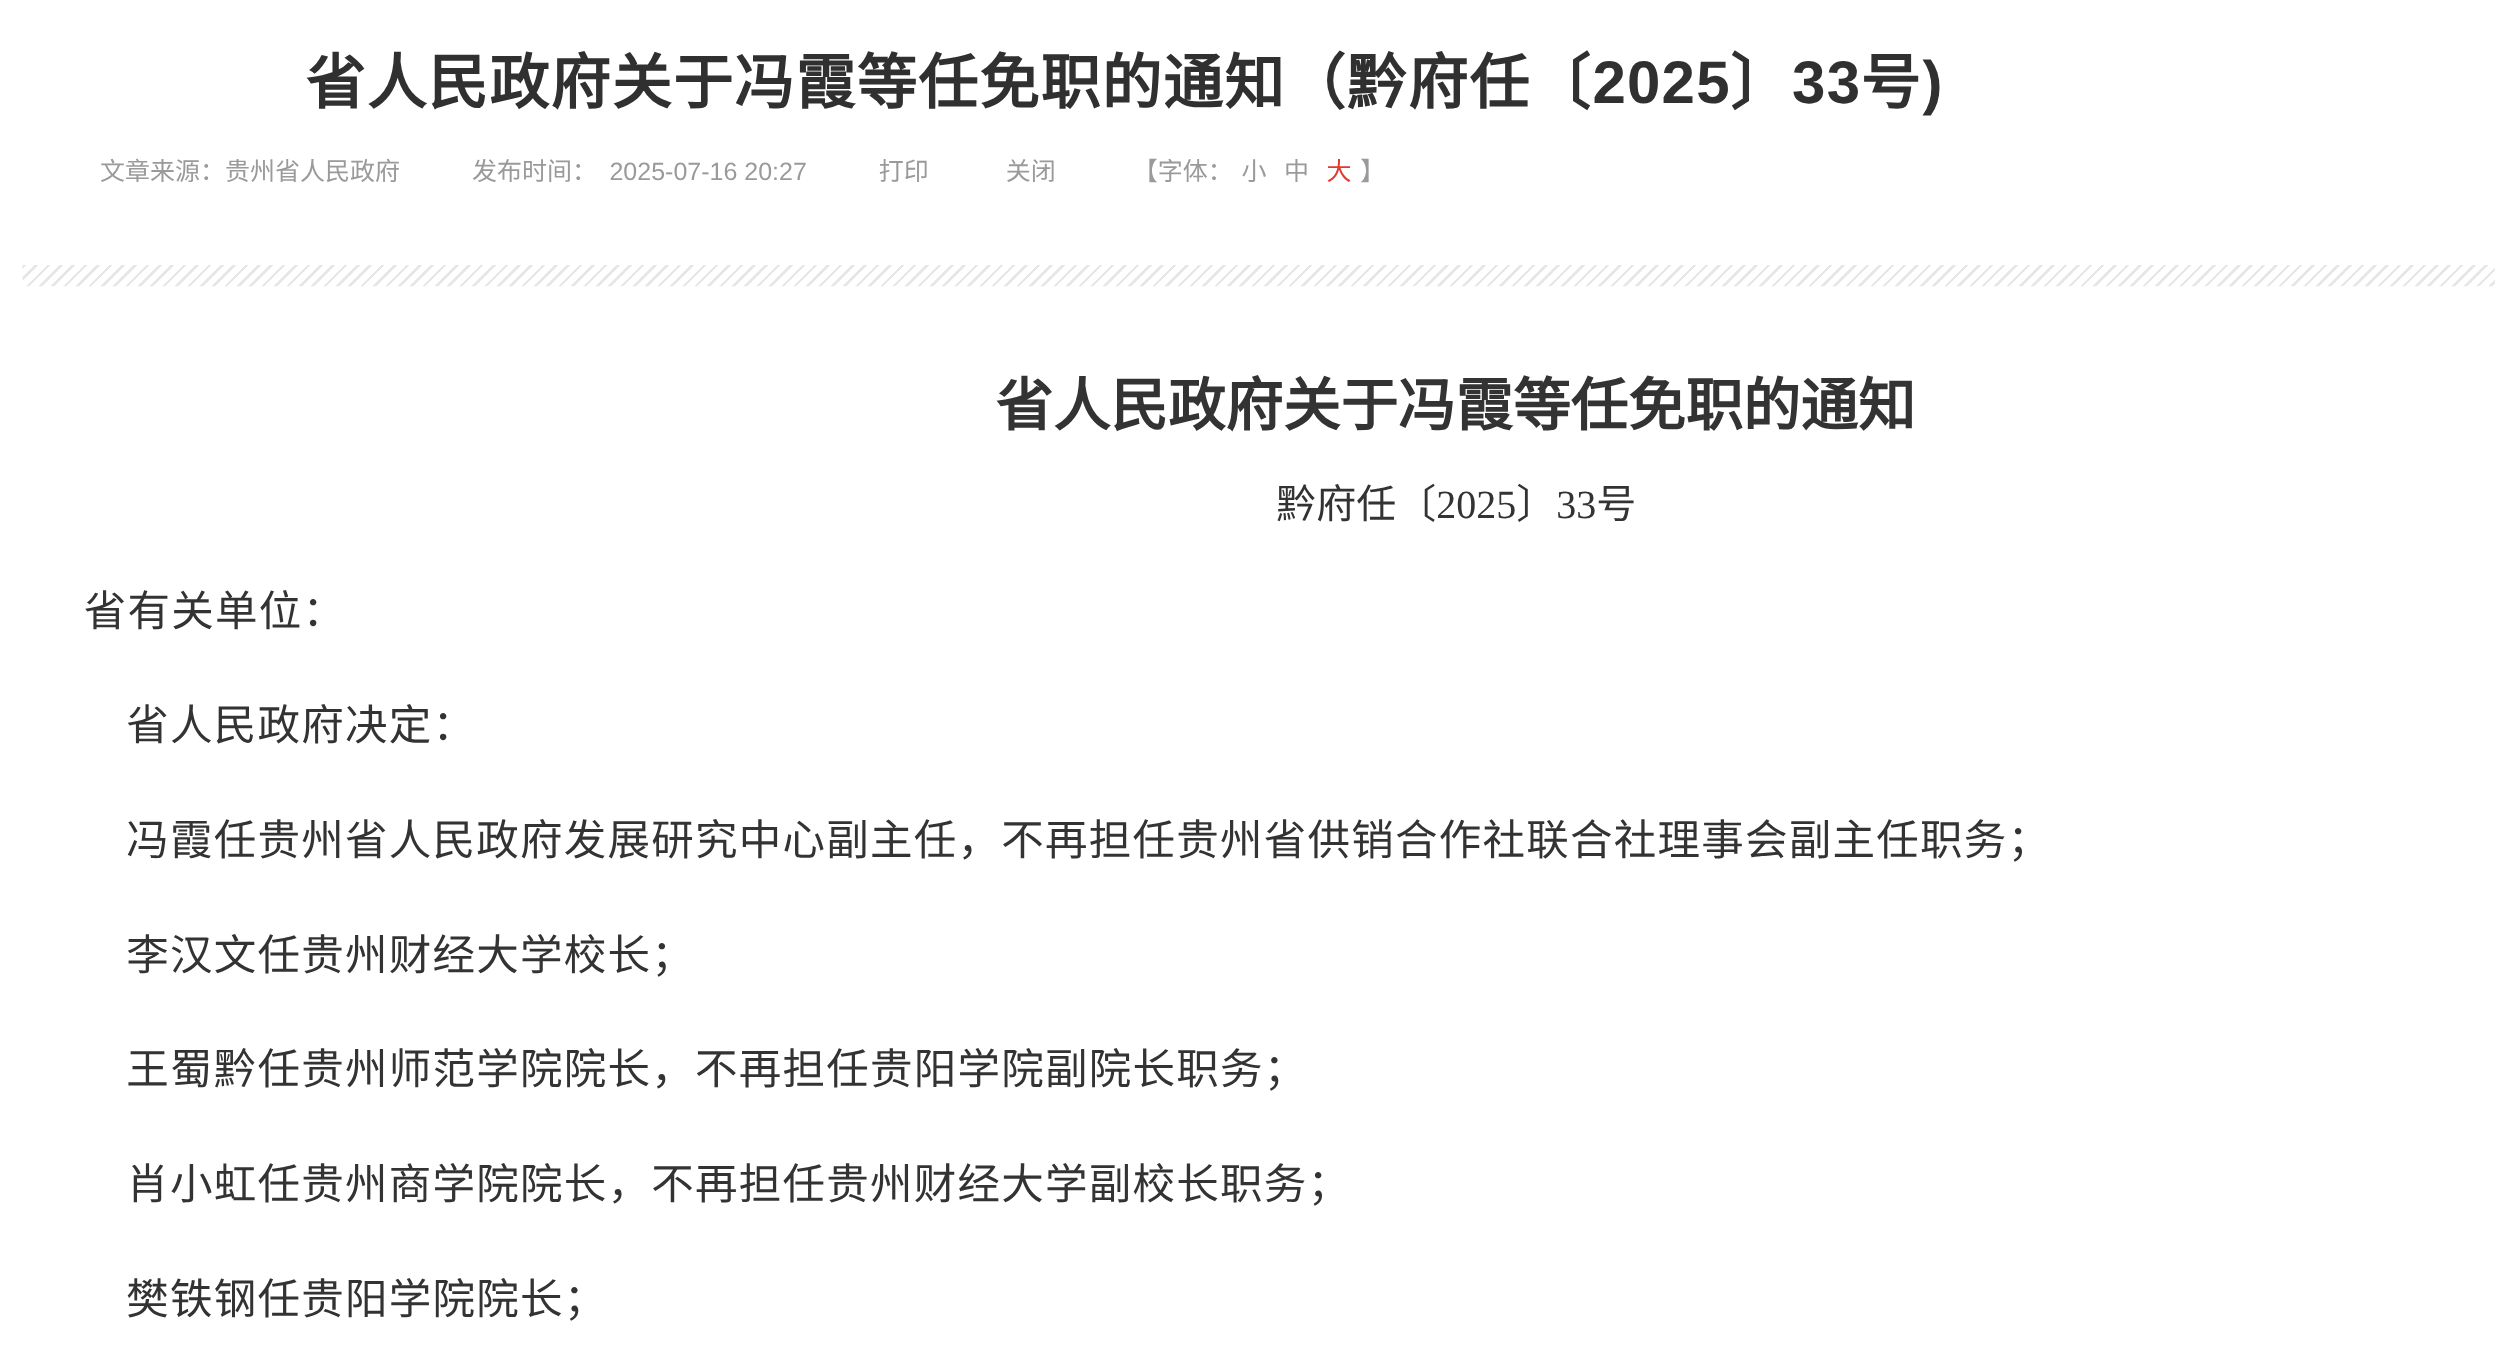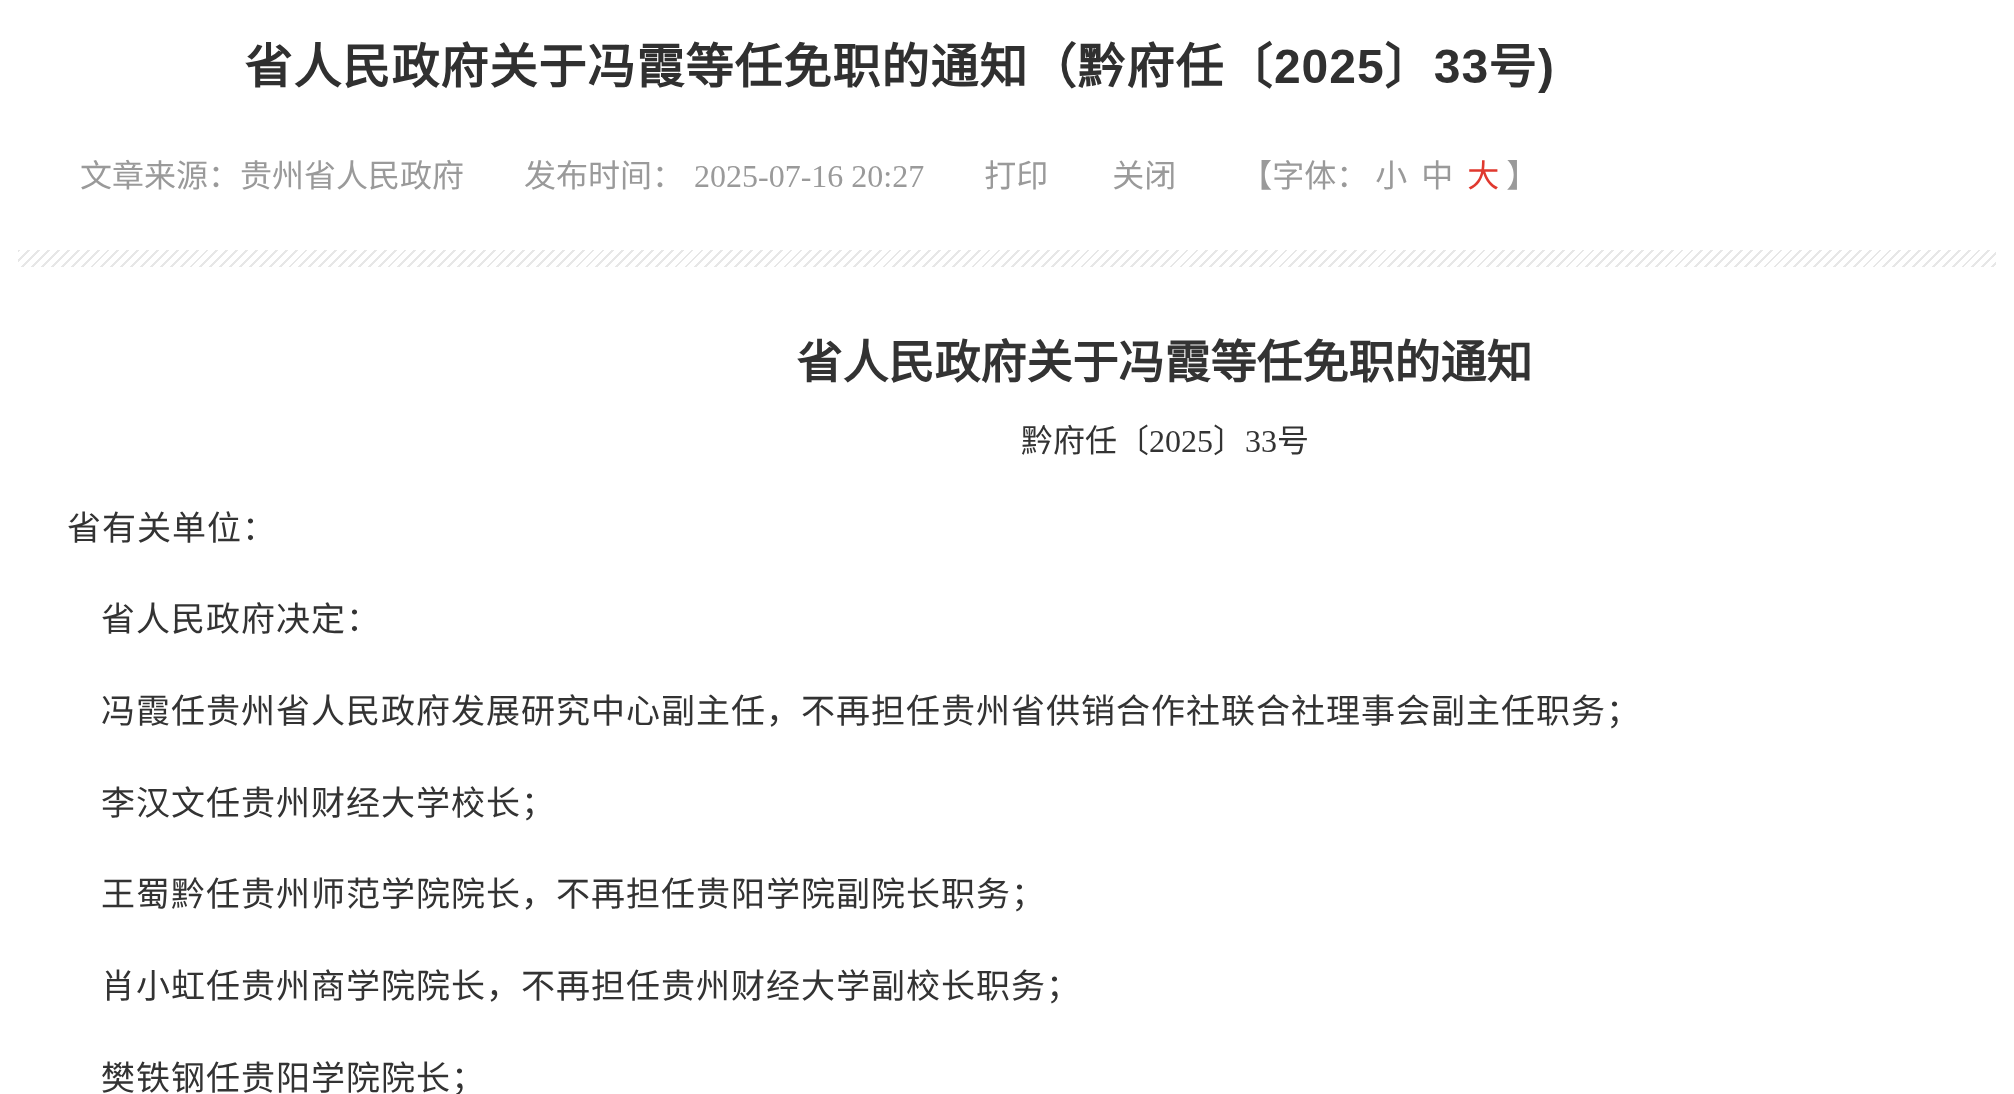"文章来源：贵州省人民政府 发布时间： 2025-07-16 20:27 打印" .meta { font-family: Liberation Serif, serif -> none; font-size: 32px -> 20px; margin: 62px 0 0 80px -> 24px 0 0 80px }
